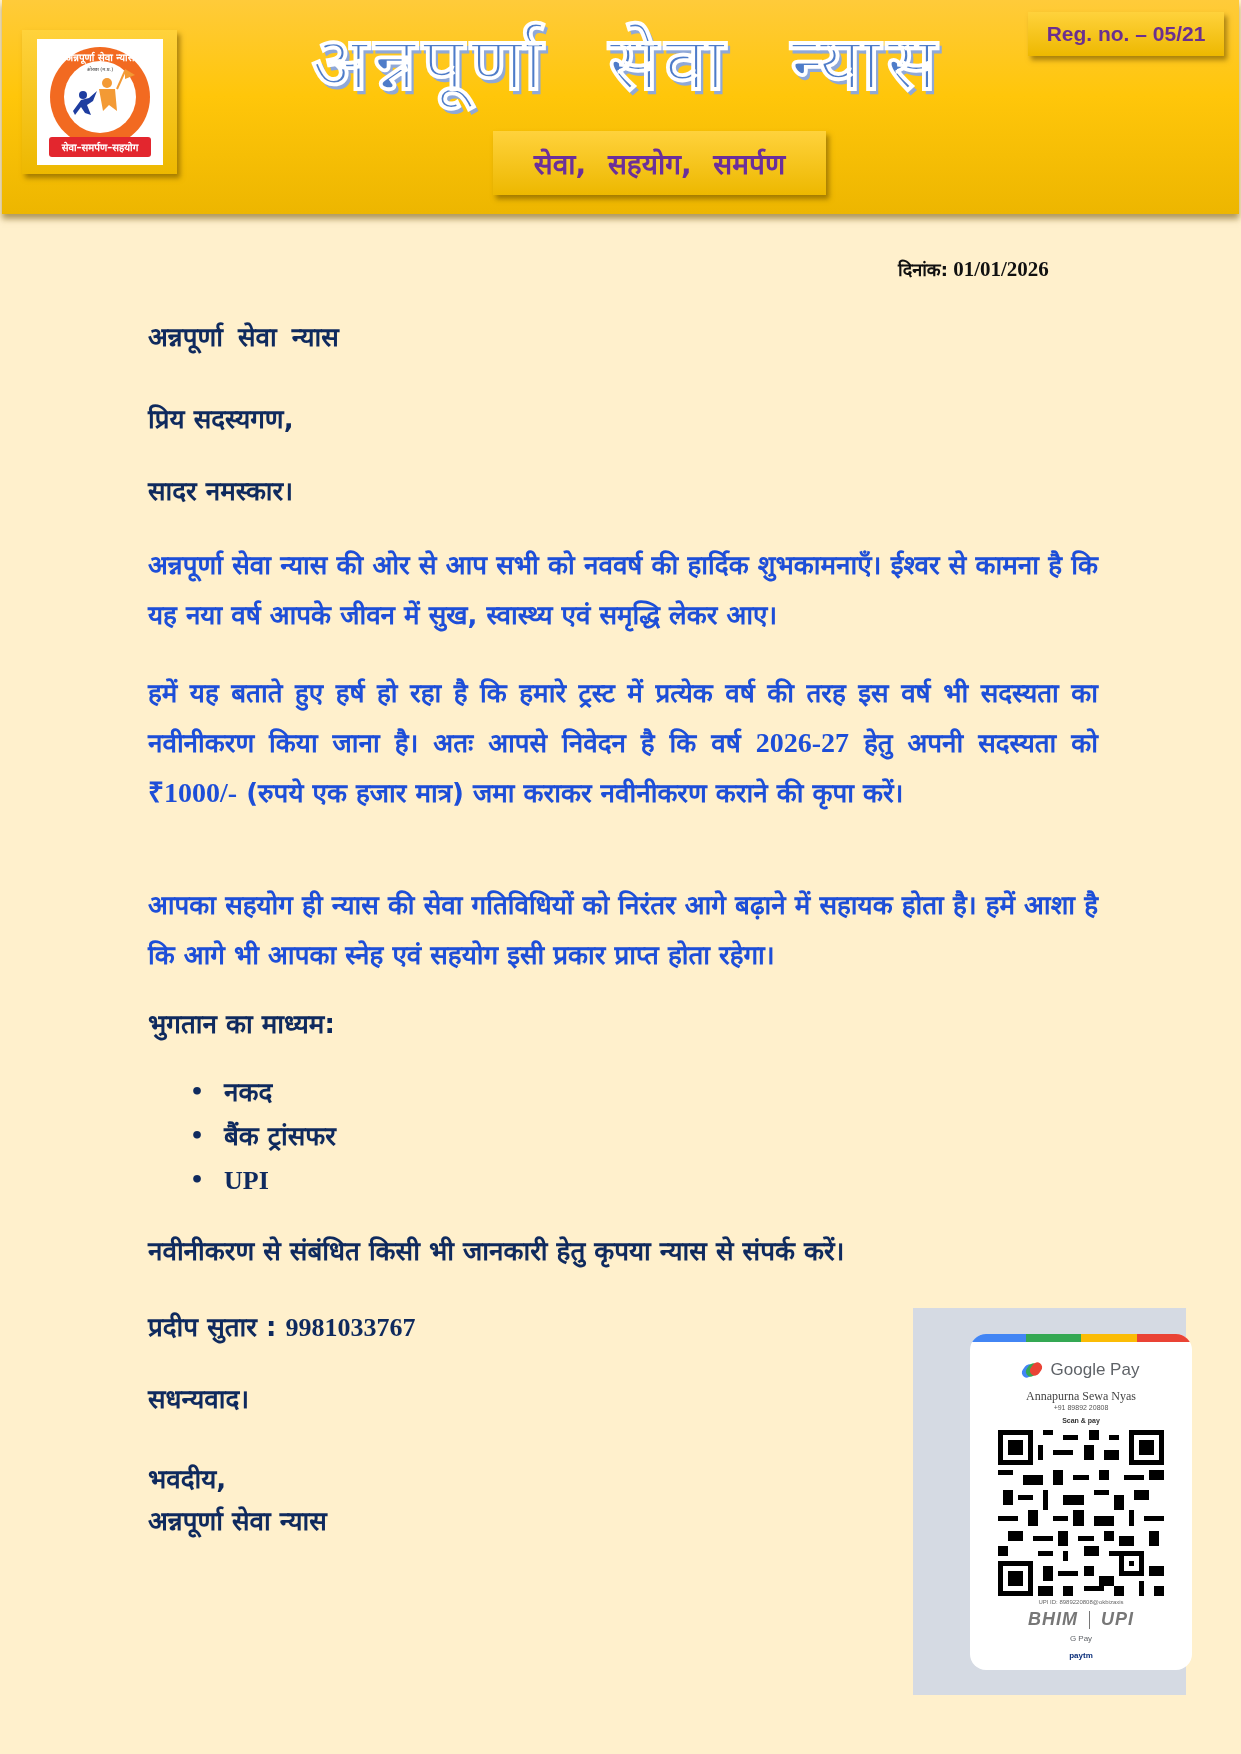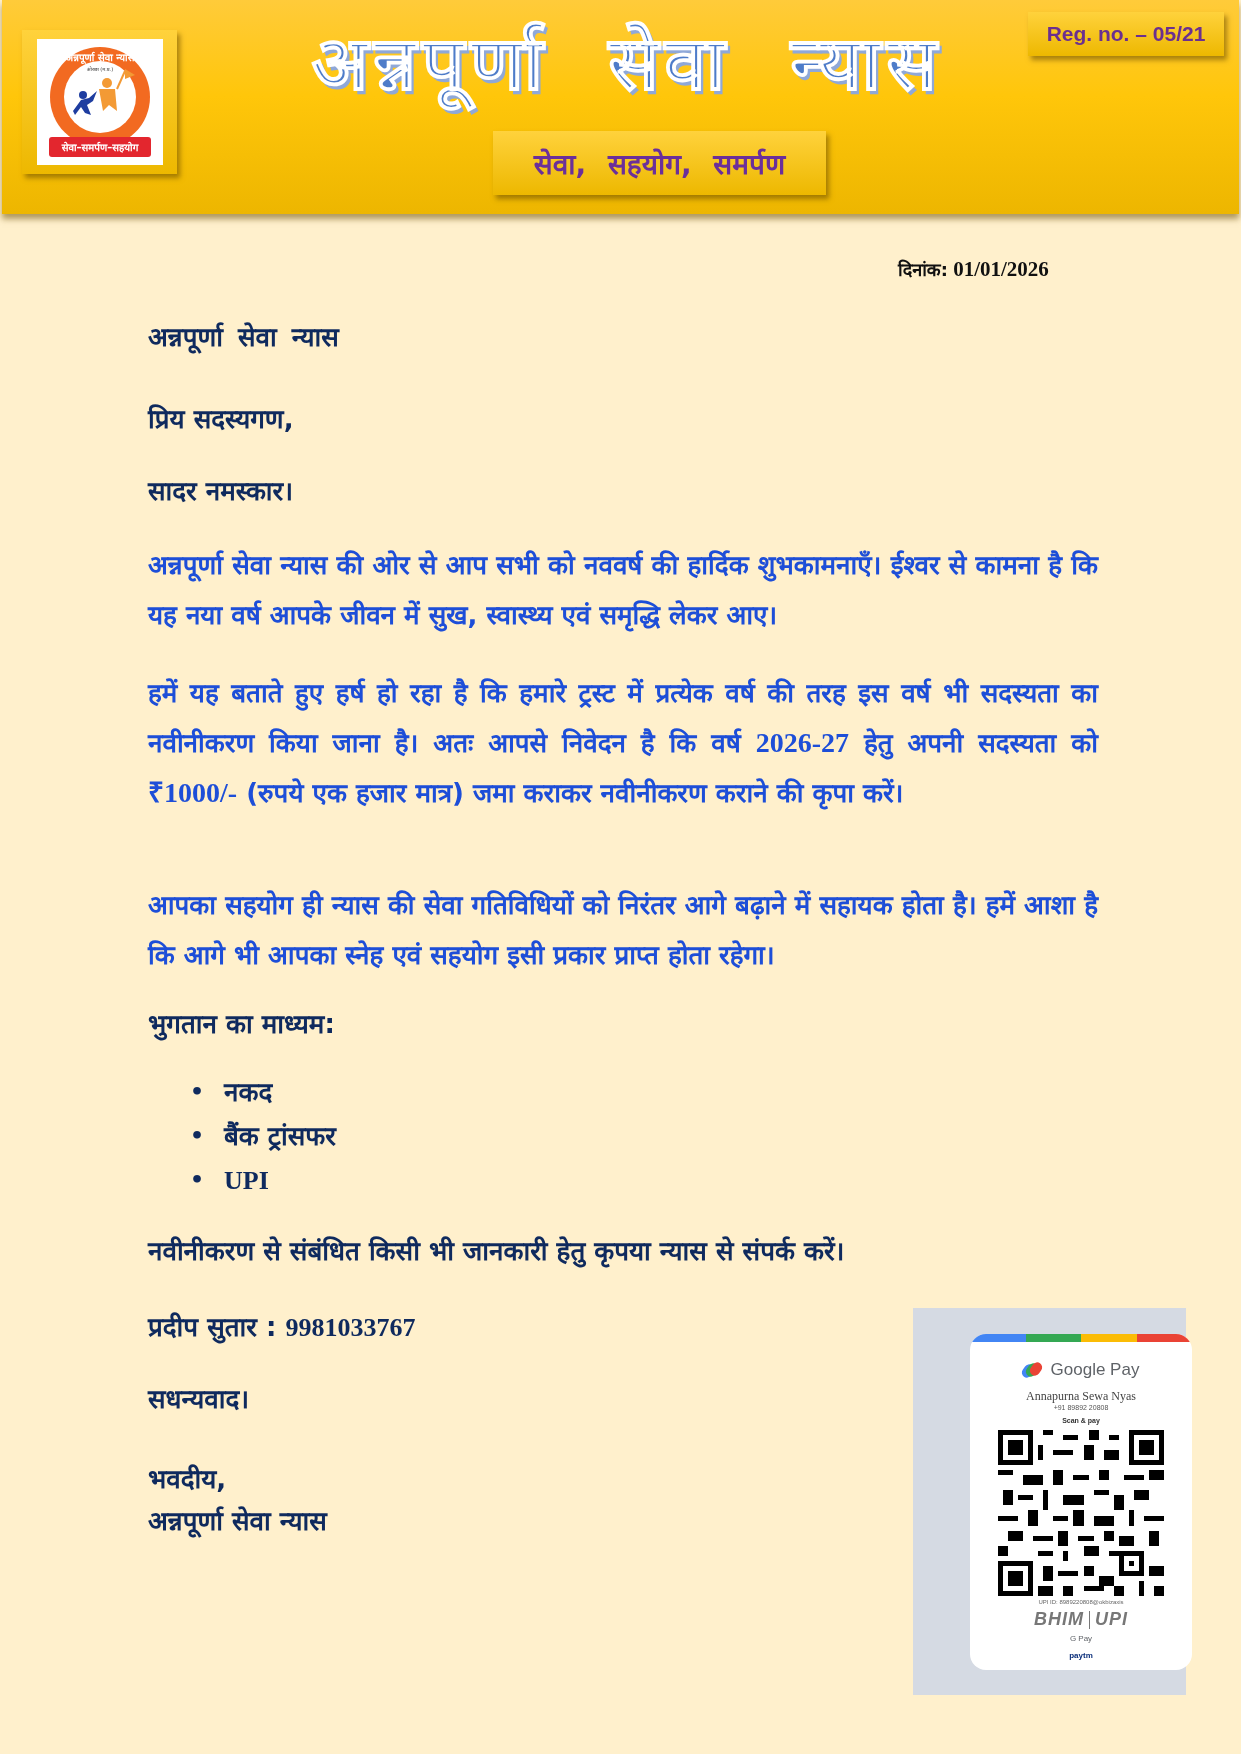"BHIM" .bhim-row { gap: 5px -> 11px }
